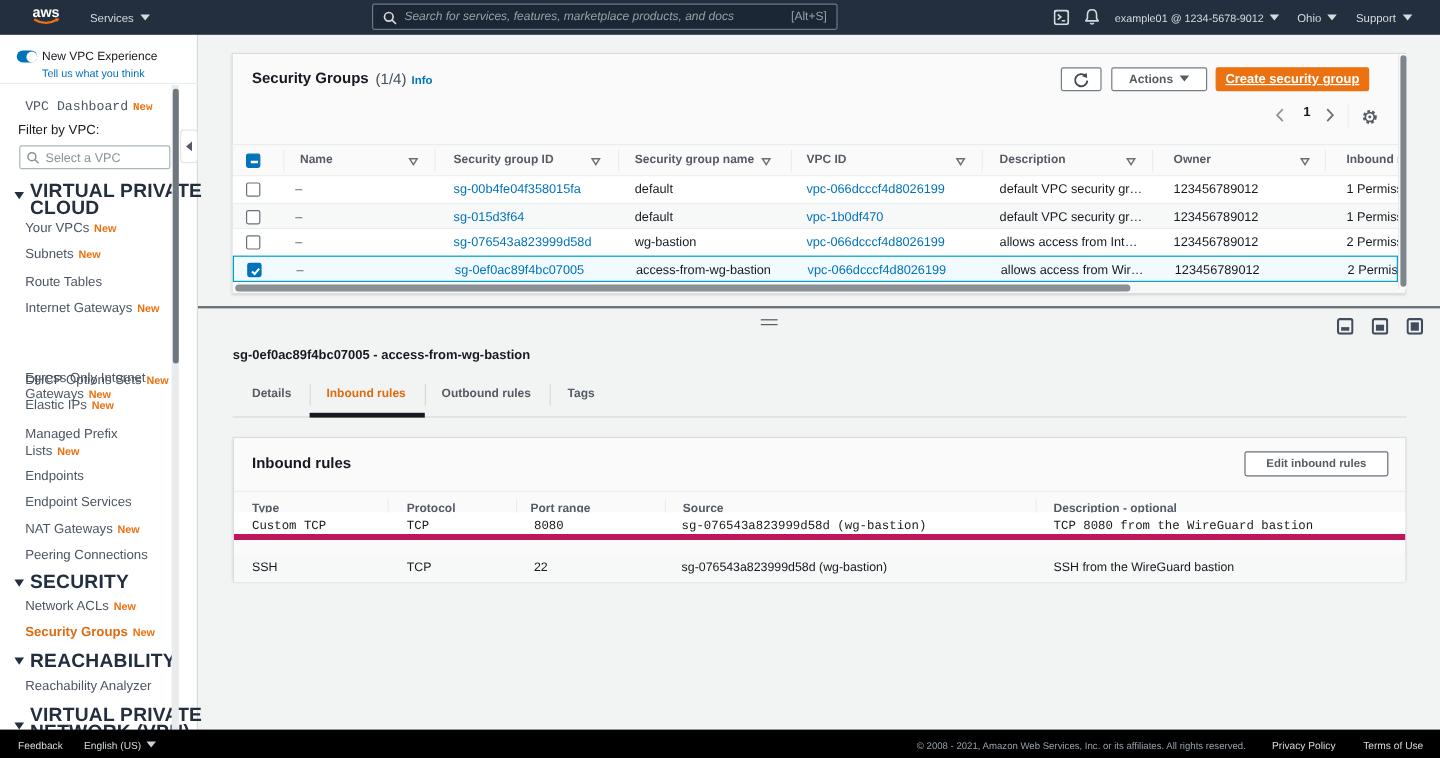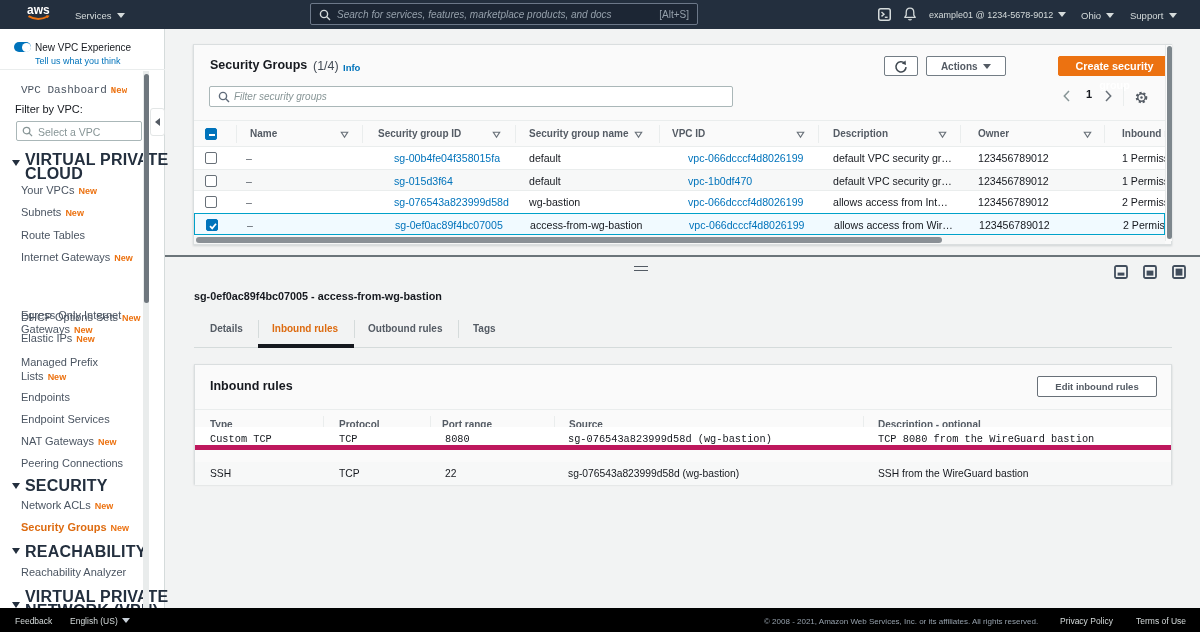"Create security group" div.btn { left: 864px -> 819px; text-decoration: none -> underline; width: 113px -> 128px }
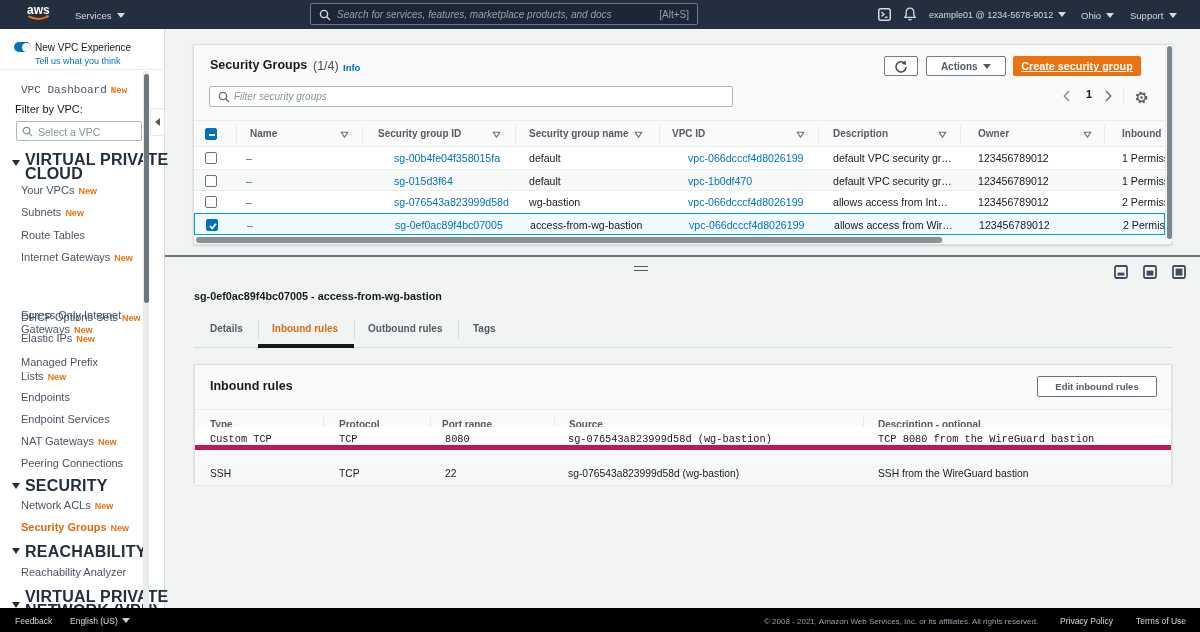"Filter security groups" div { html: <div> <svg> <circle></circle> <line></line> </svg> <span>Filter security groups</span> </div> -> none }
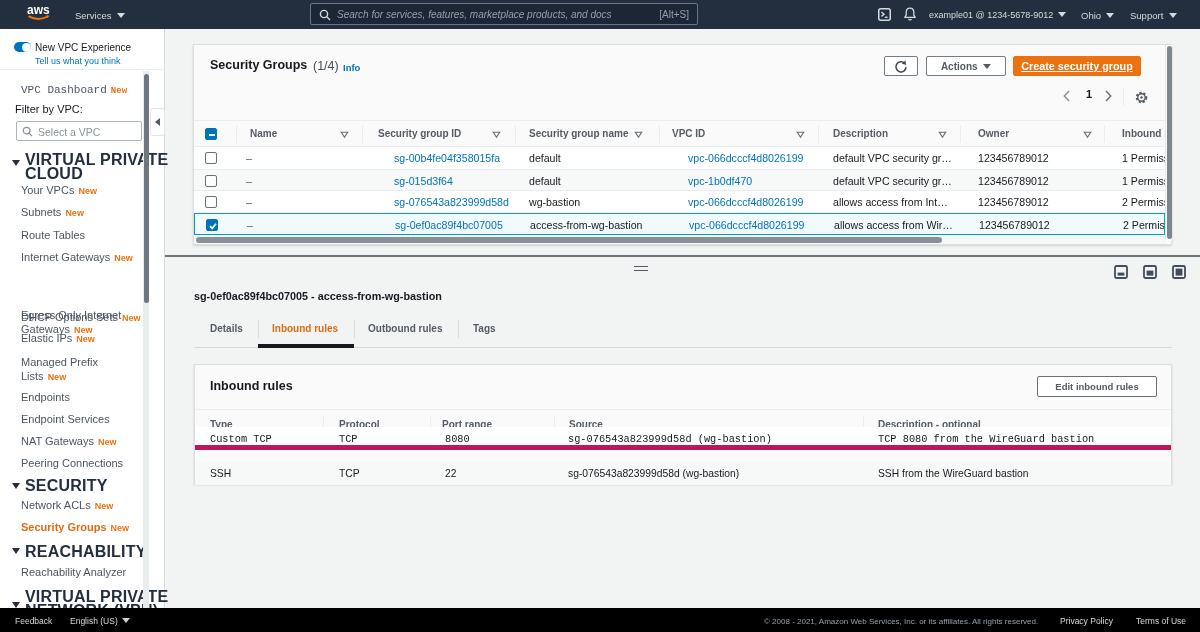"sg-00b4fe04f358015fa" .link { margin-left: 16px -> none }
